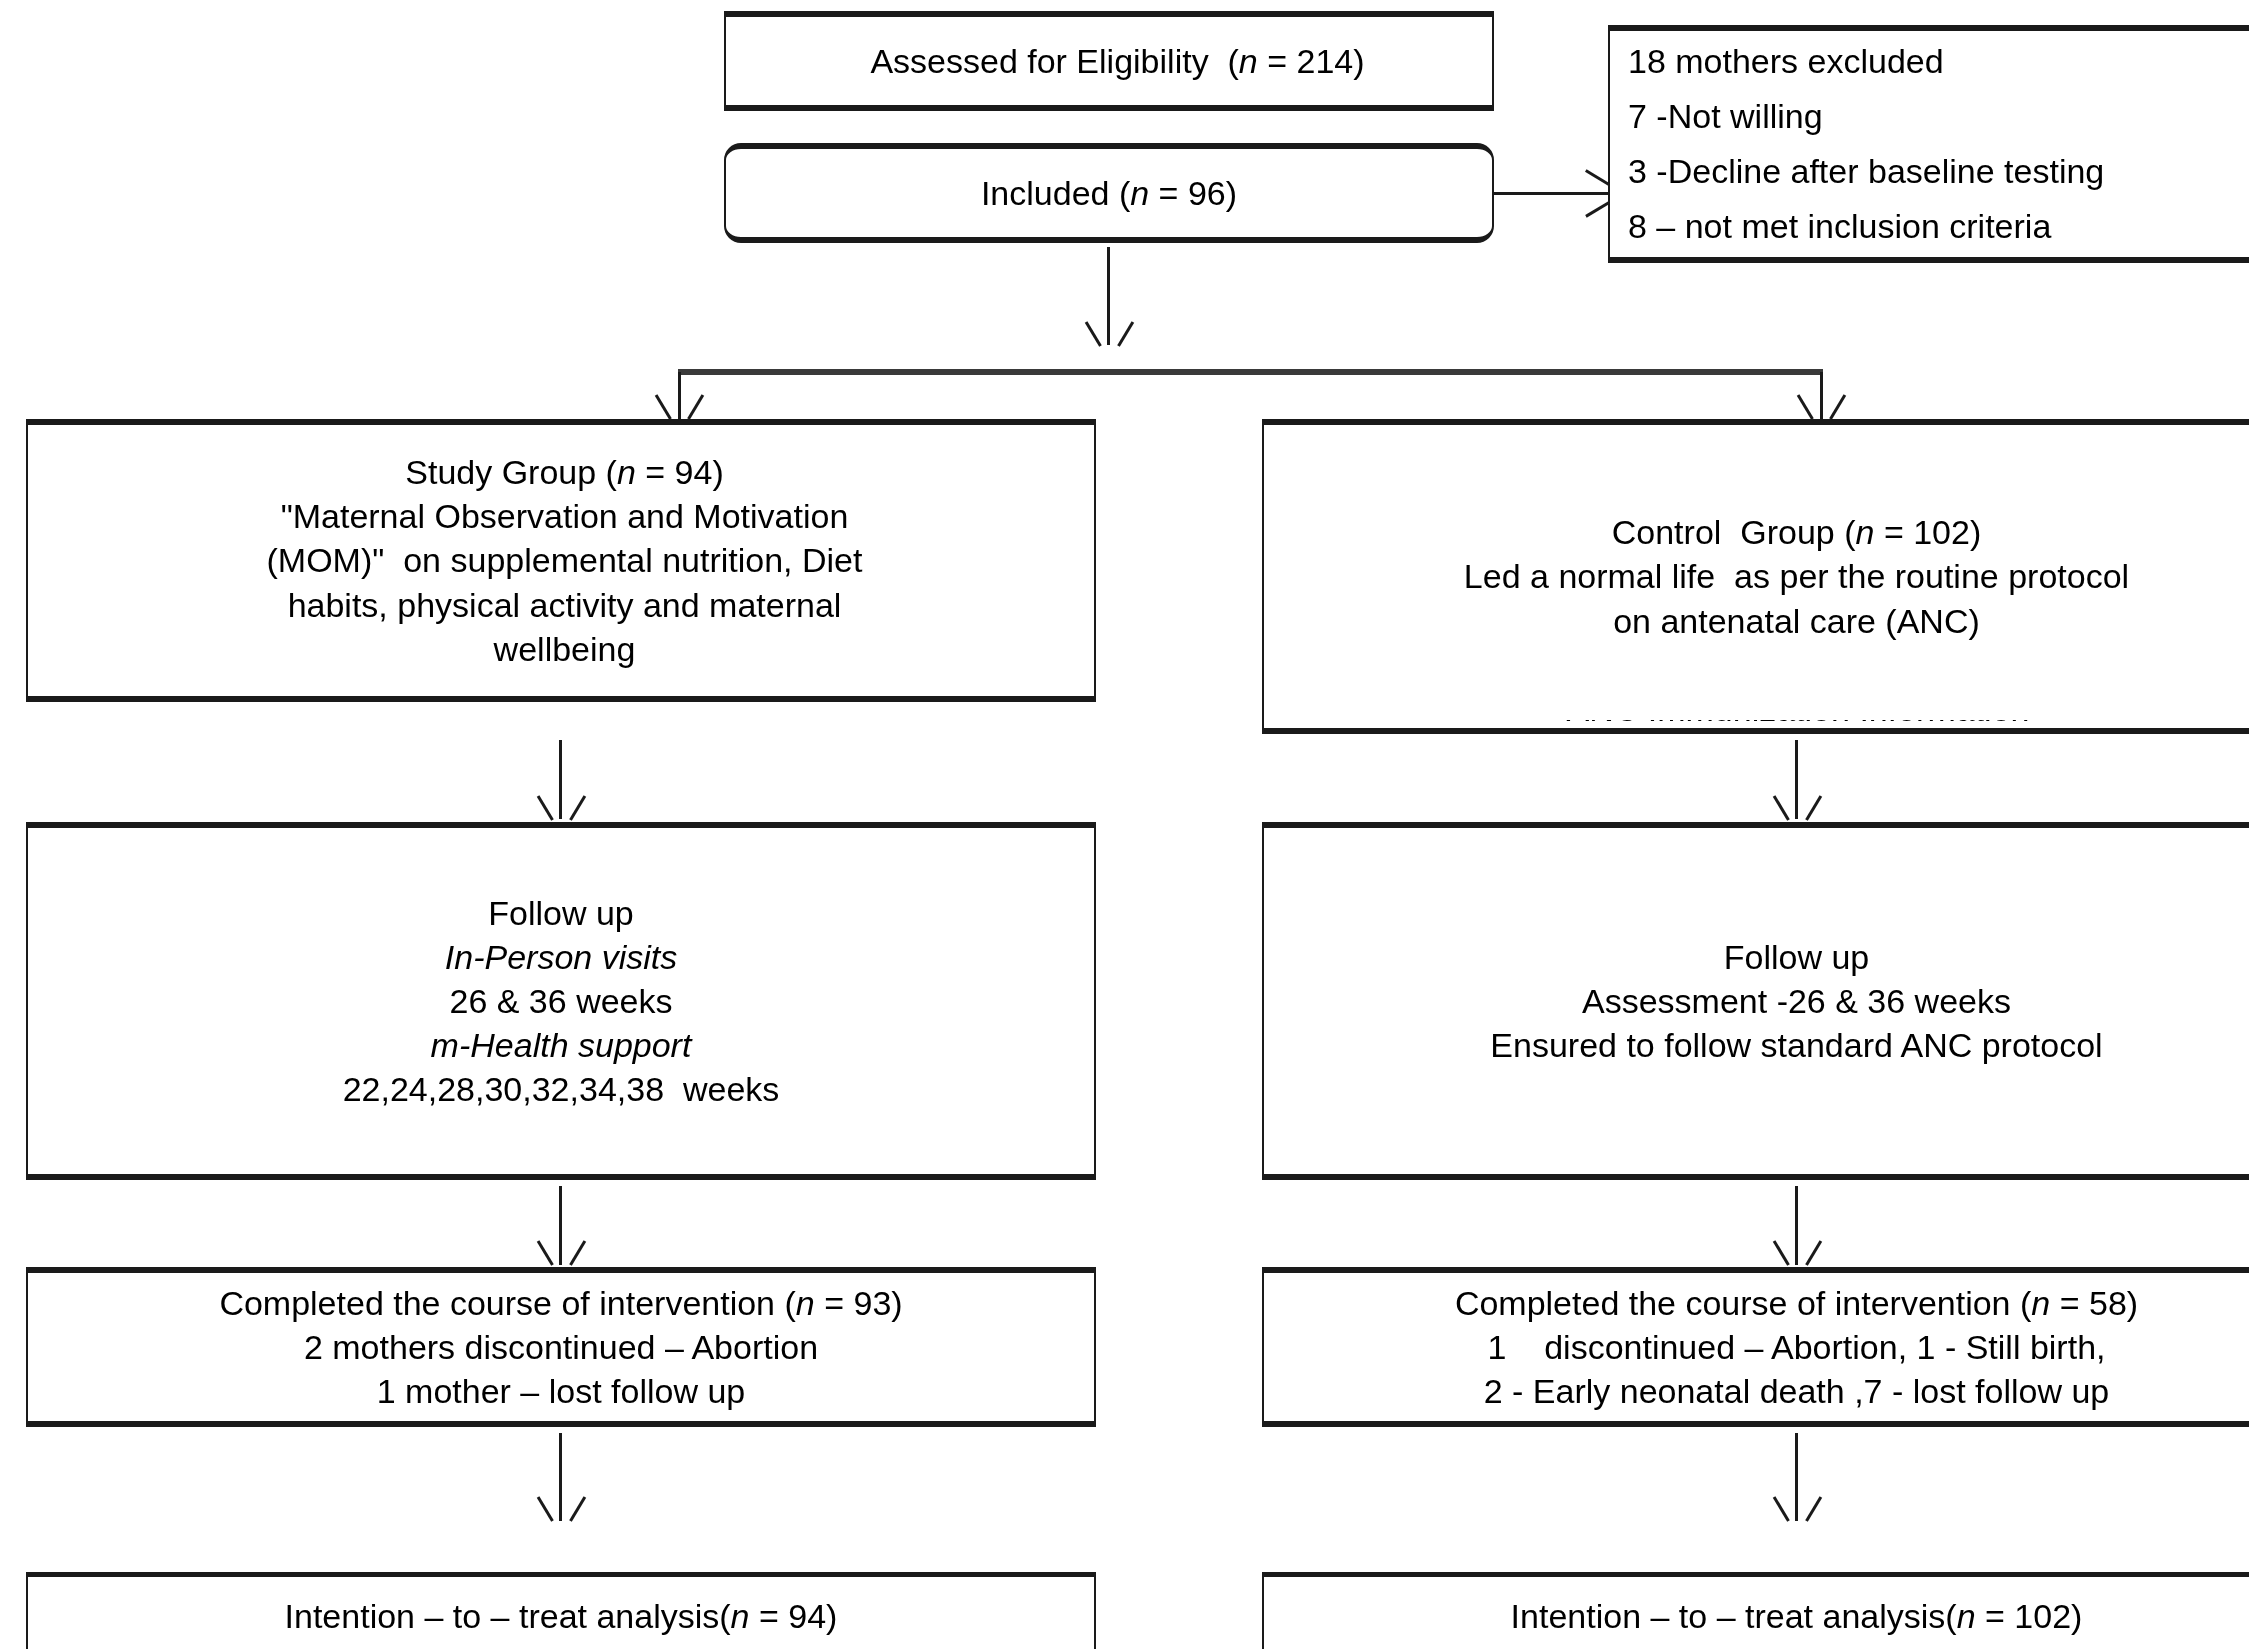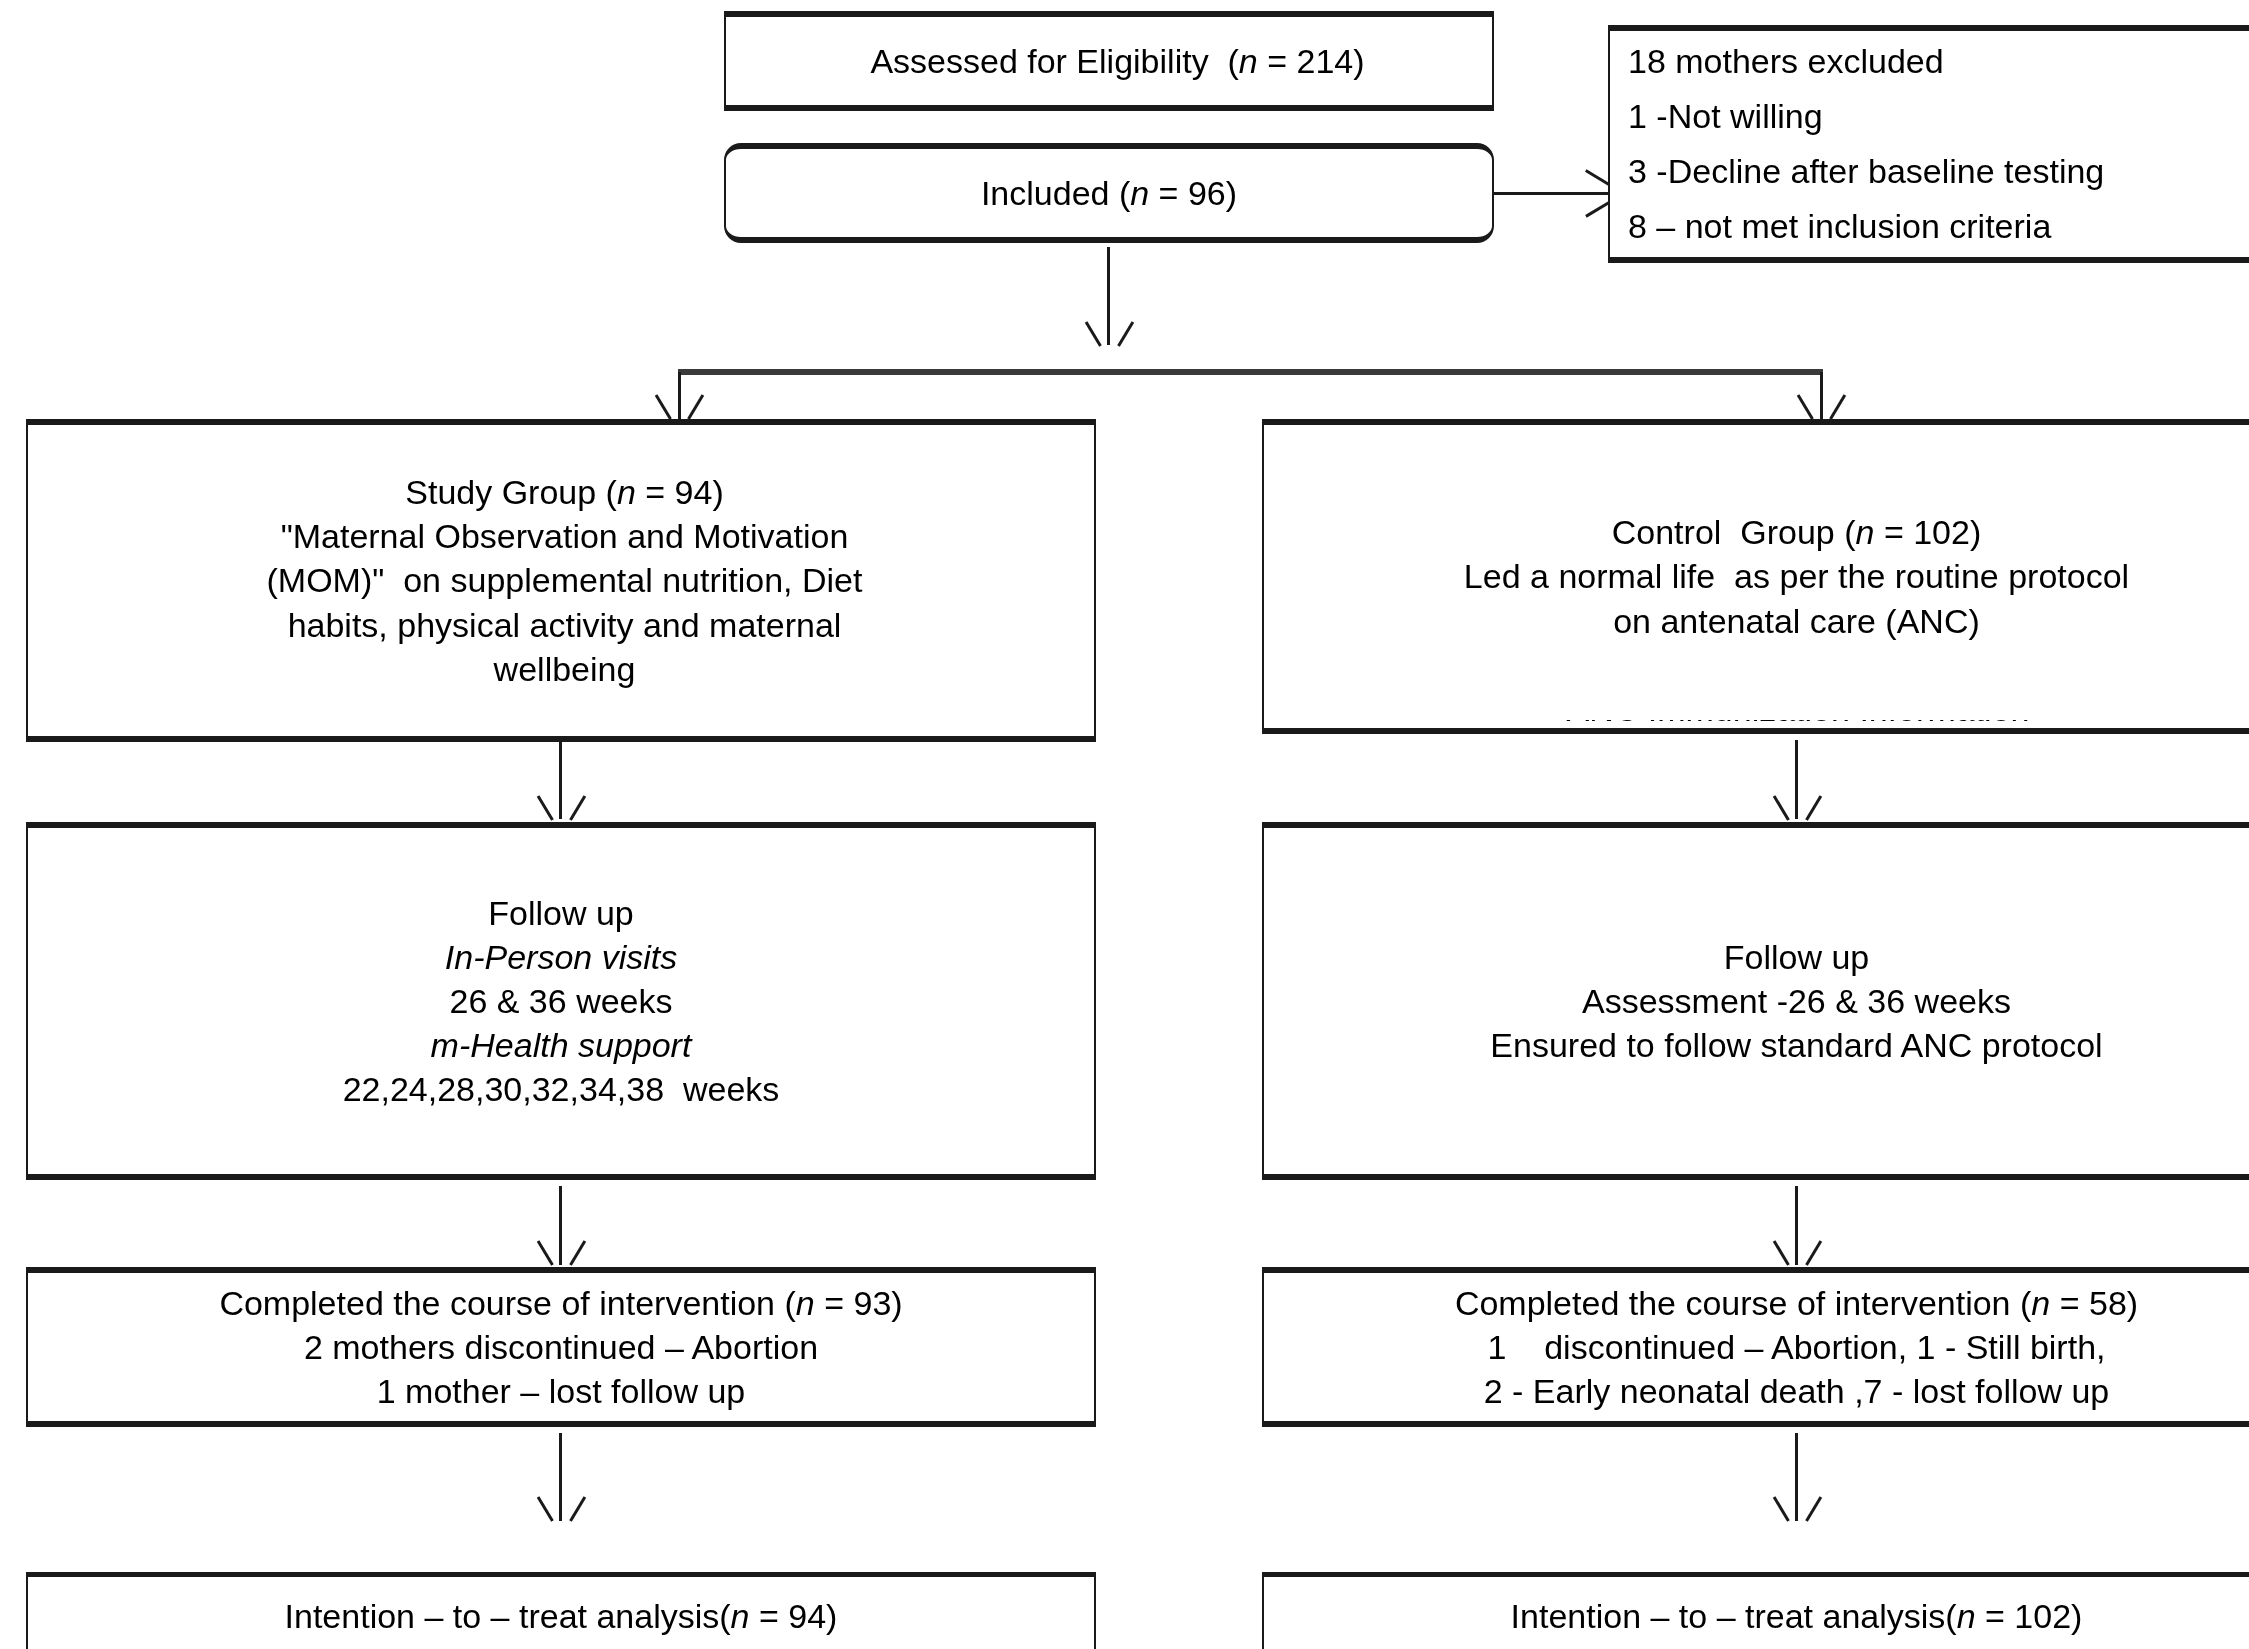"1 -Not willing" span.ln { text: 1 -> 7 }
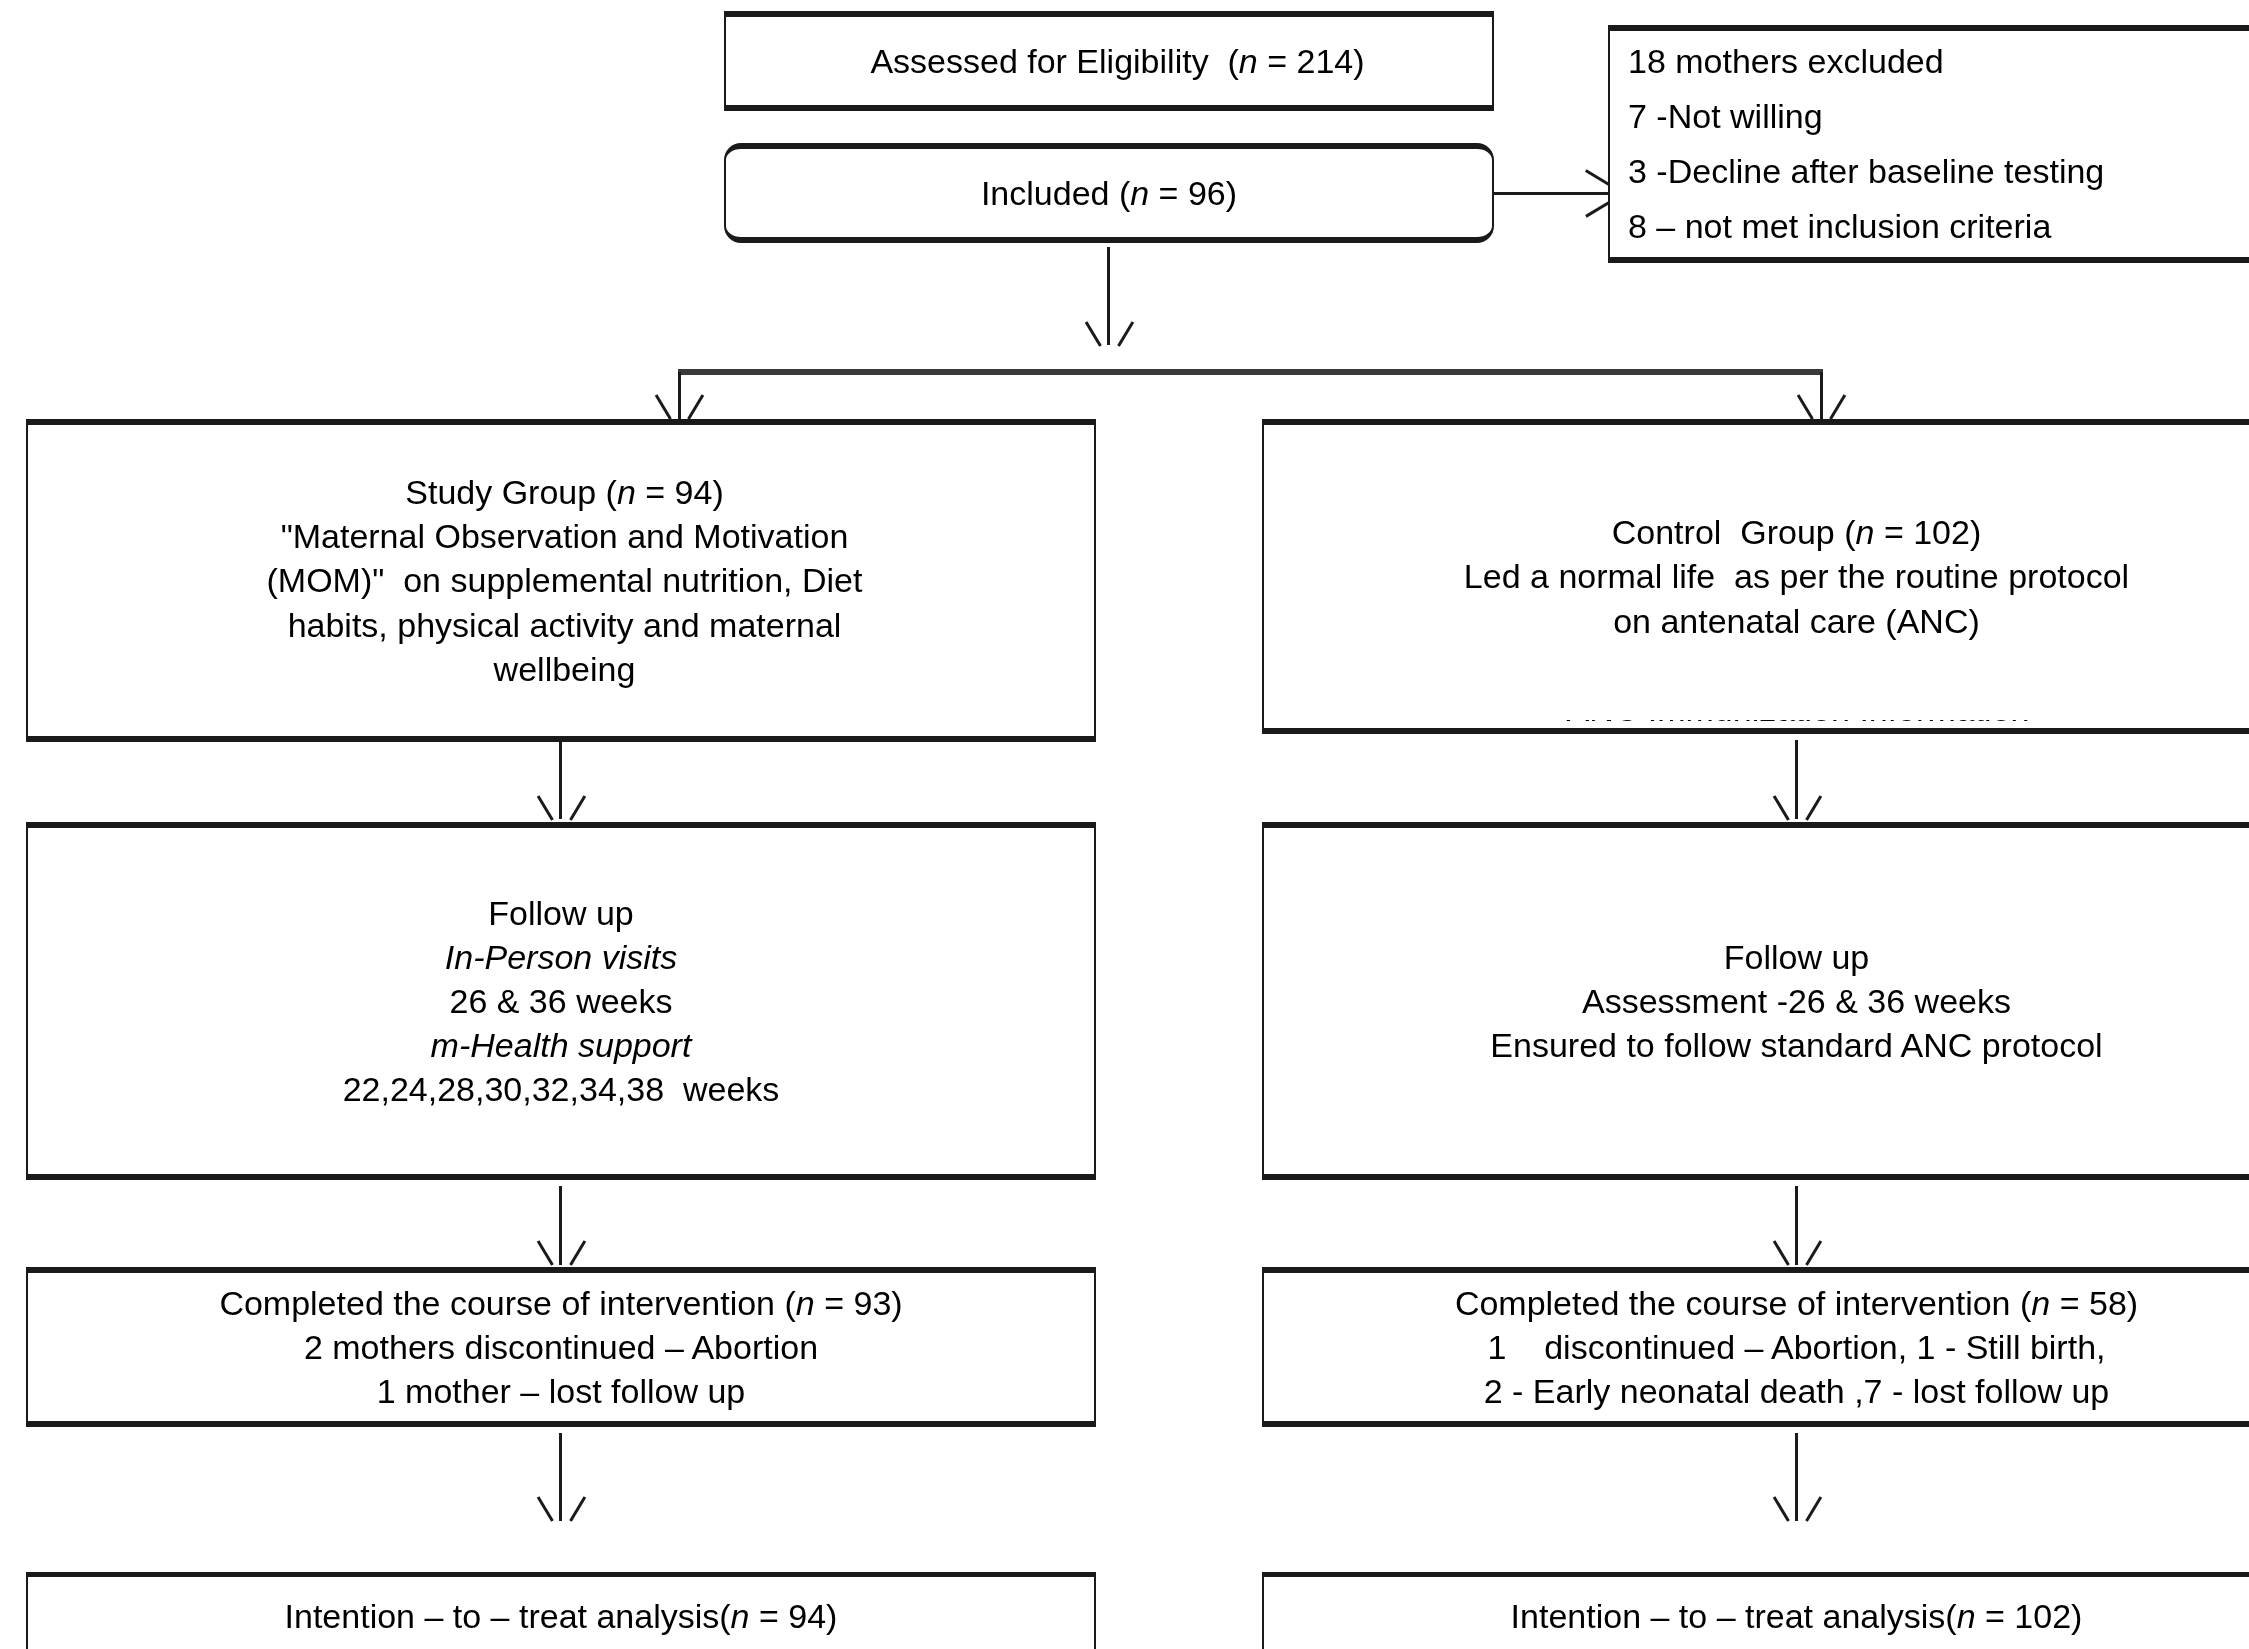"Study Group (n = 94)" div.fbox { height: 323px -> 283px }
